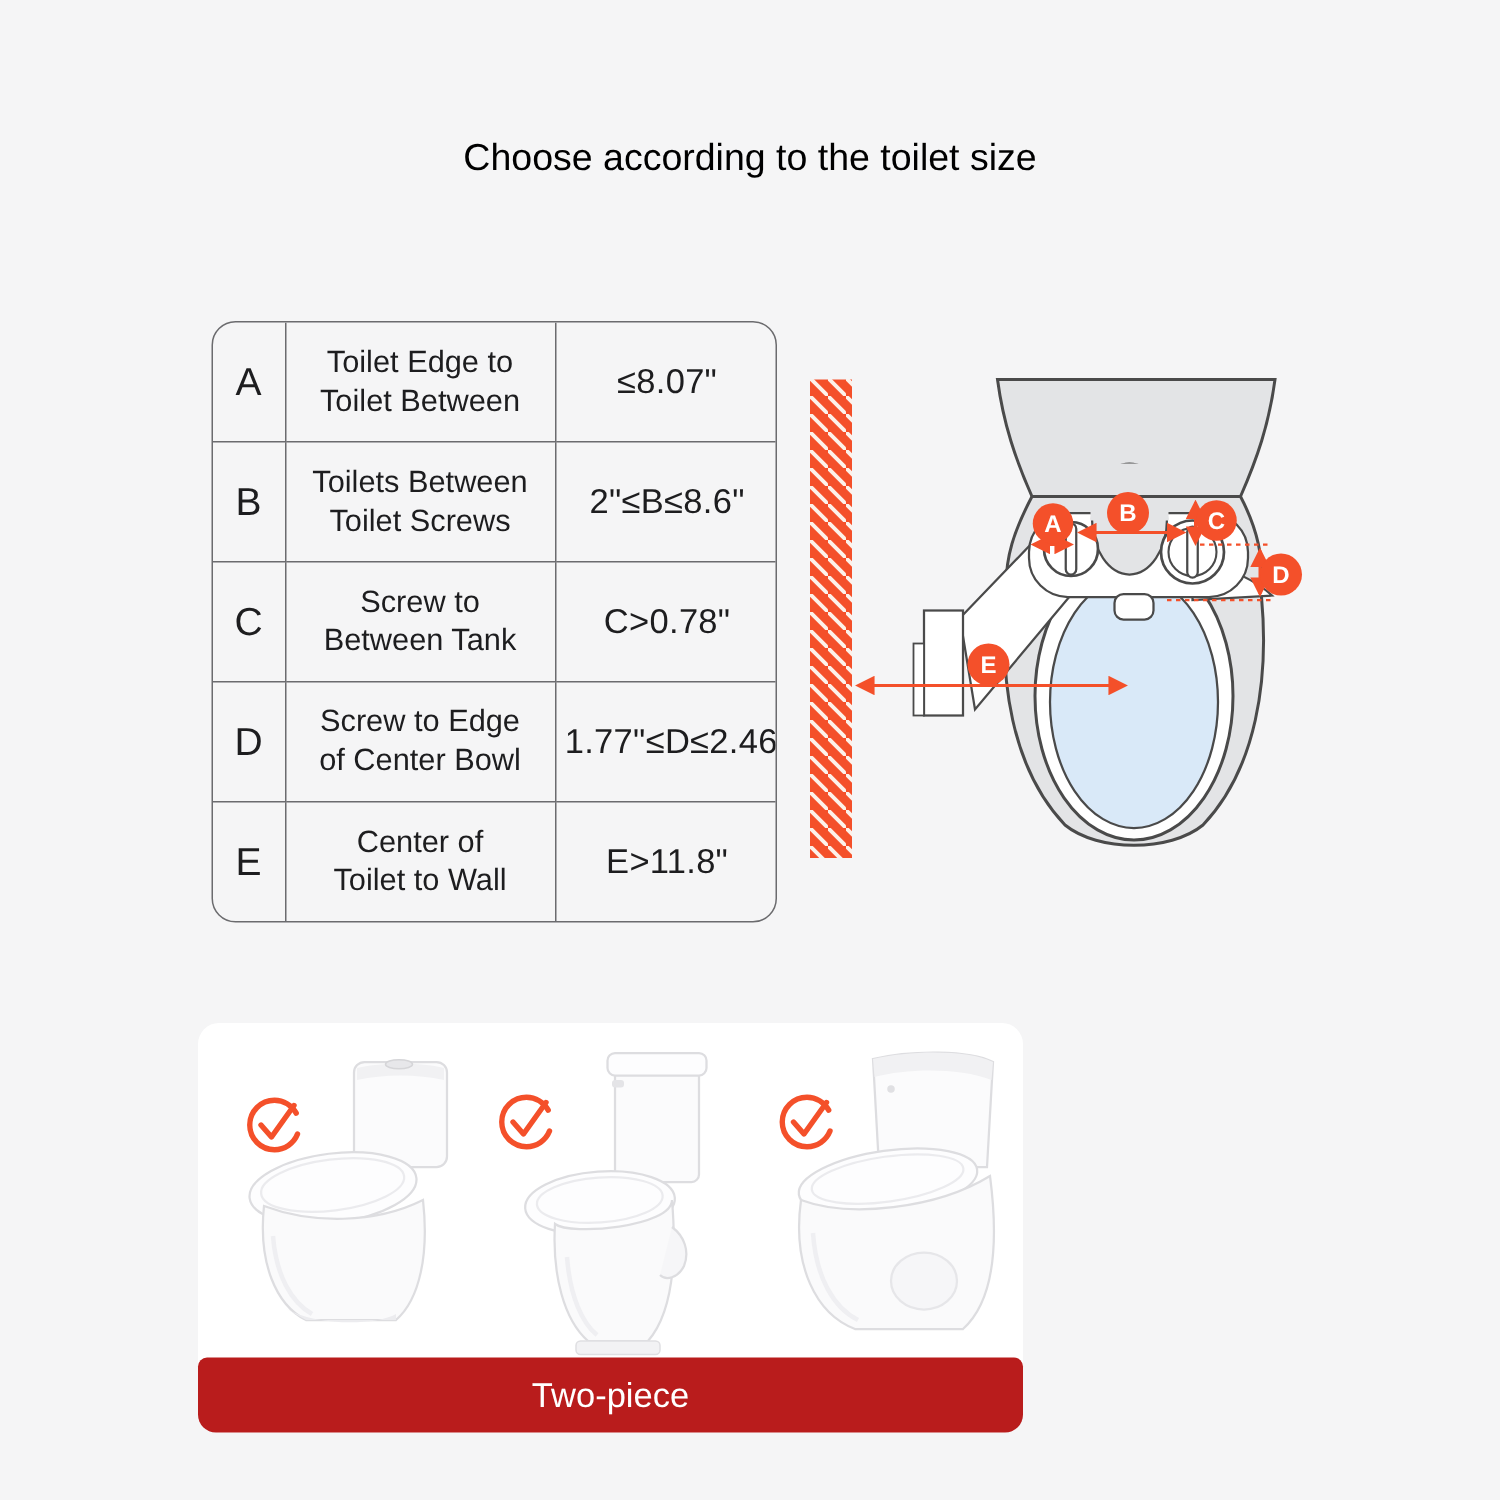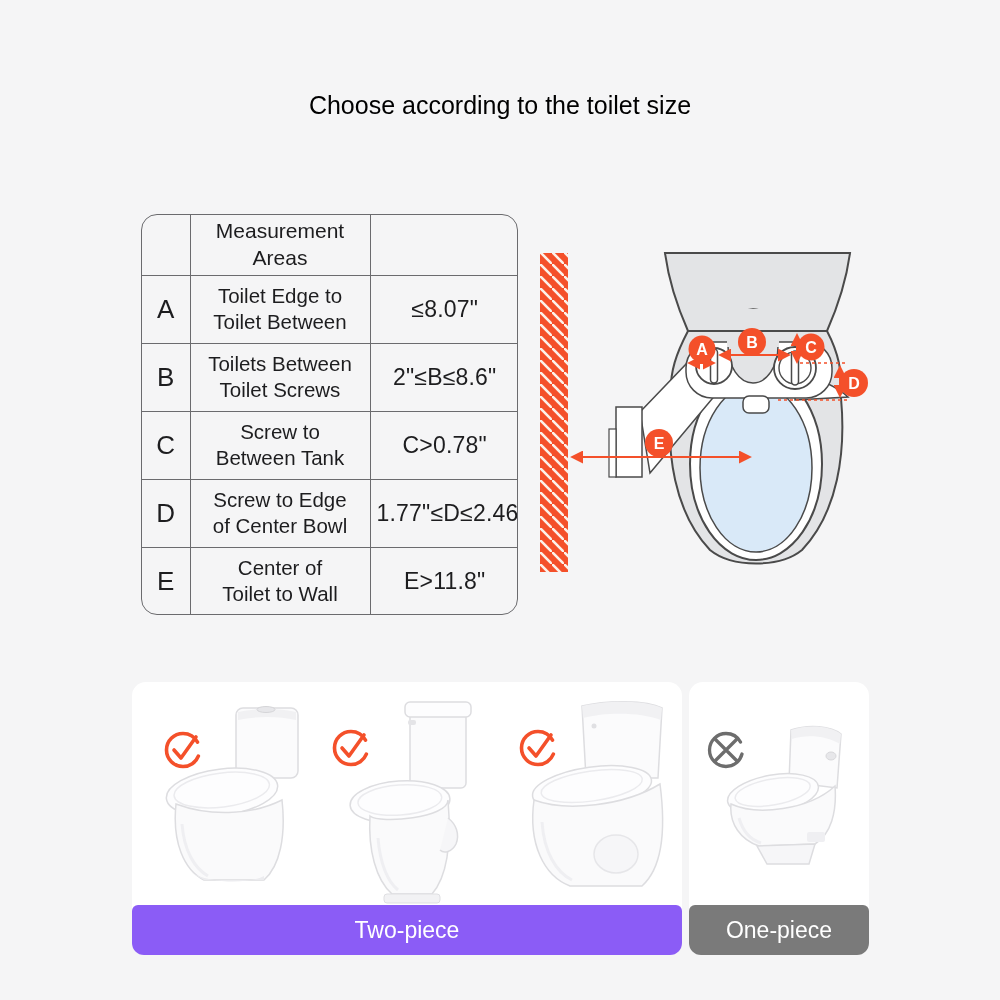"Measurement" tr.hdr { html: <tr> <td></td> <td>Measurement Areas</td> <td></td> </tr> -> none }
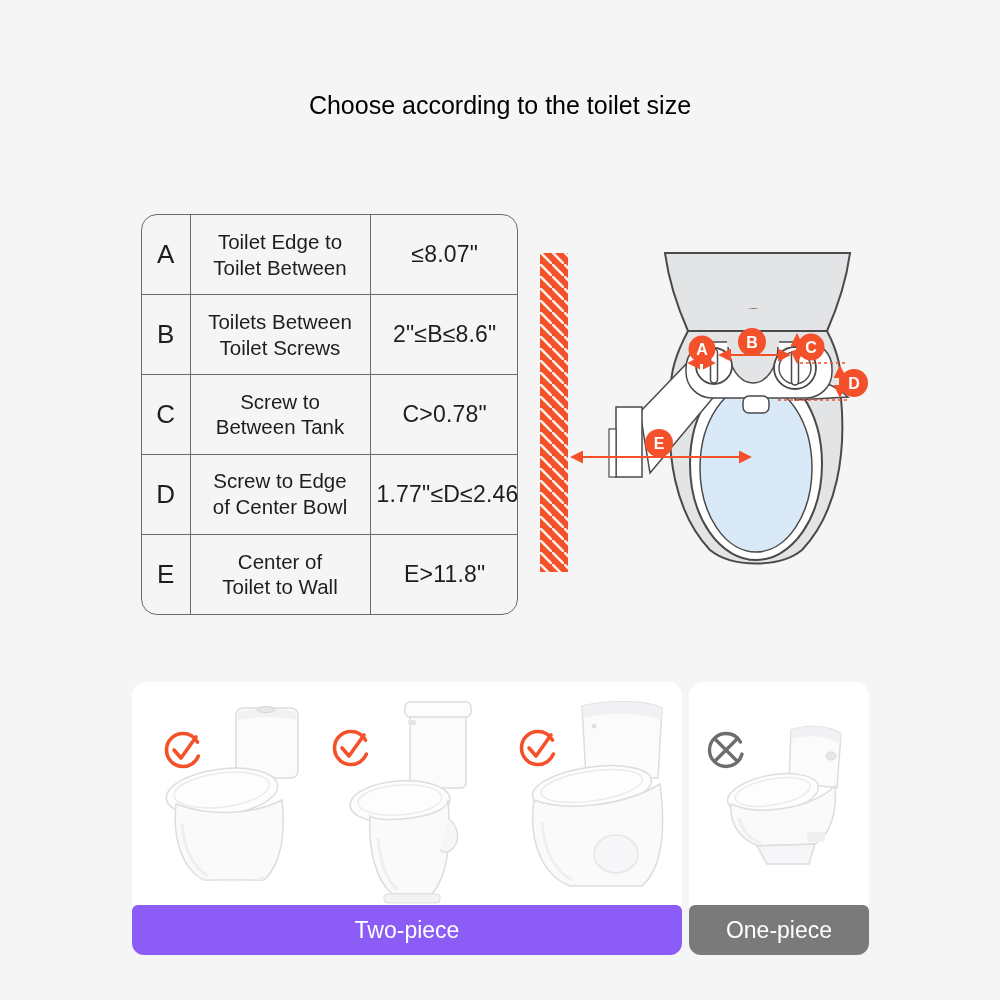"Two-piece" .bar-orange { background: #8b5cf6 -> #b91c1c }
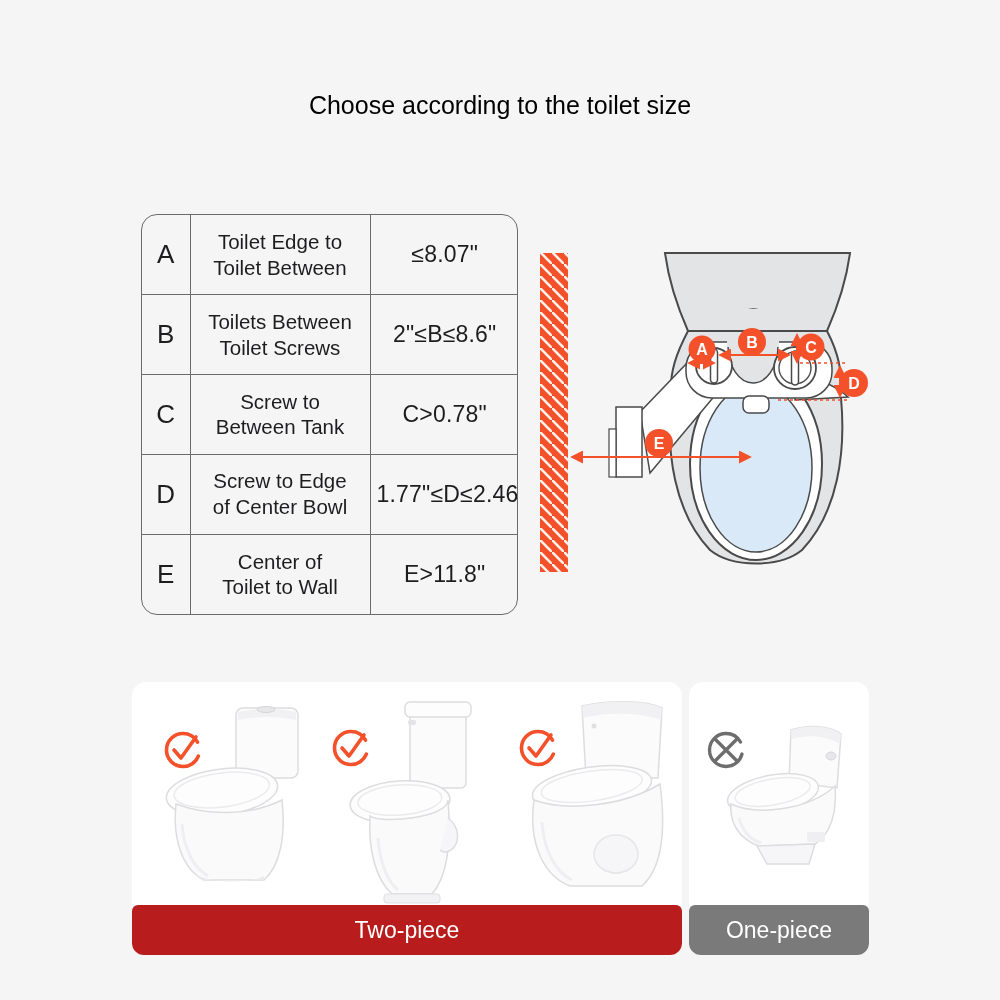"One-piece" div.card { html: <div> <svg> <circle></circle> <path></path> </svg> <svg> <path></path> <path></path> <ellipse></ellipse> <g> <ellipse></ellipse> <ellipse></ellipse> </g> <path></path> <path></path> <rect></rect> <path></path> </svg> <div>One-piece</div> </div> -> none }
